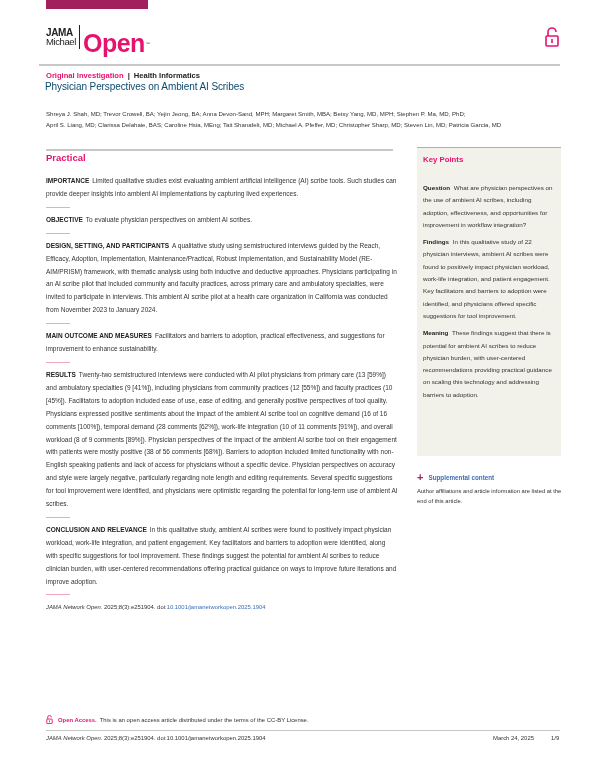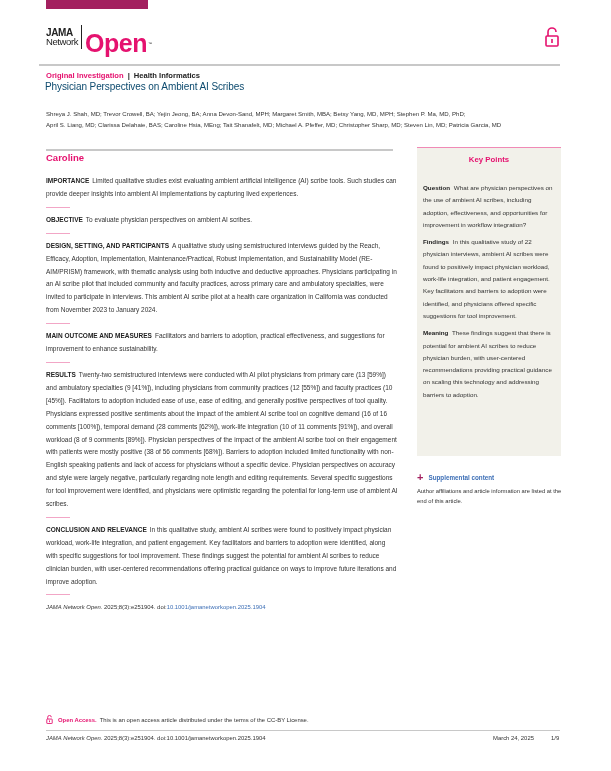"Network" span { text: Network -> Michael }
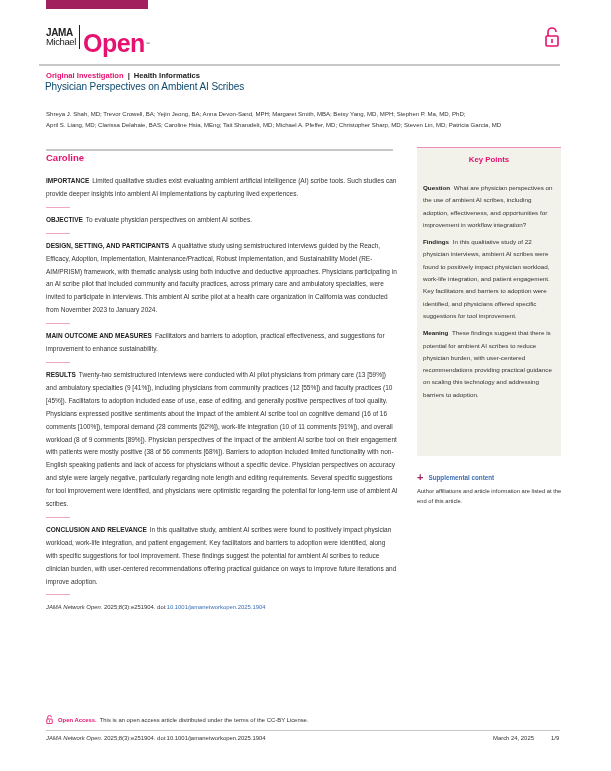"Caroline" div.abstract-heading { text: Caroline -> Practical }
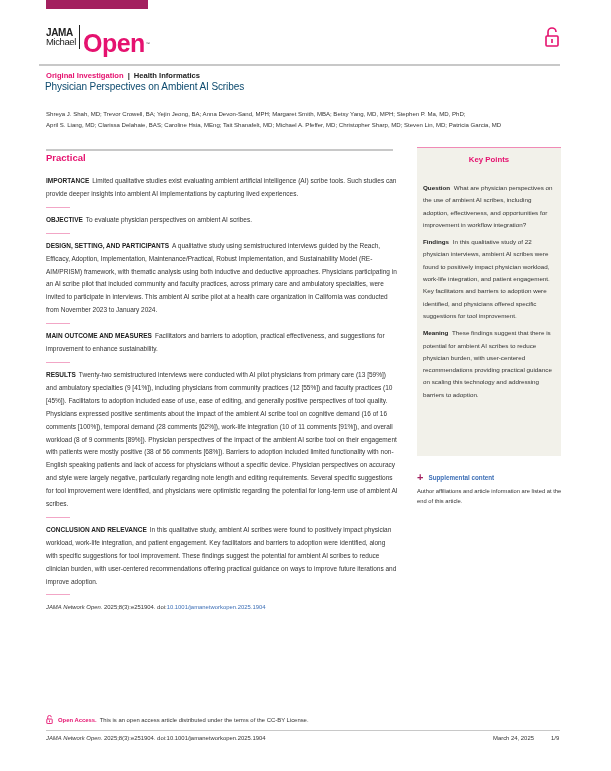"Key Points" .kp-heading { text-align: center -> none }
